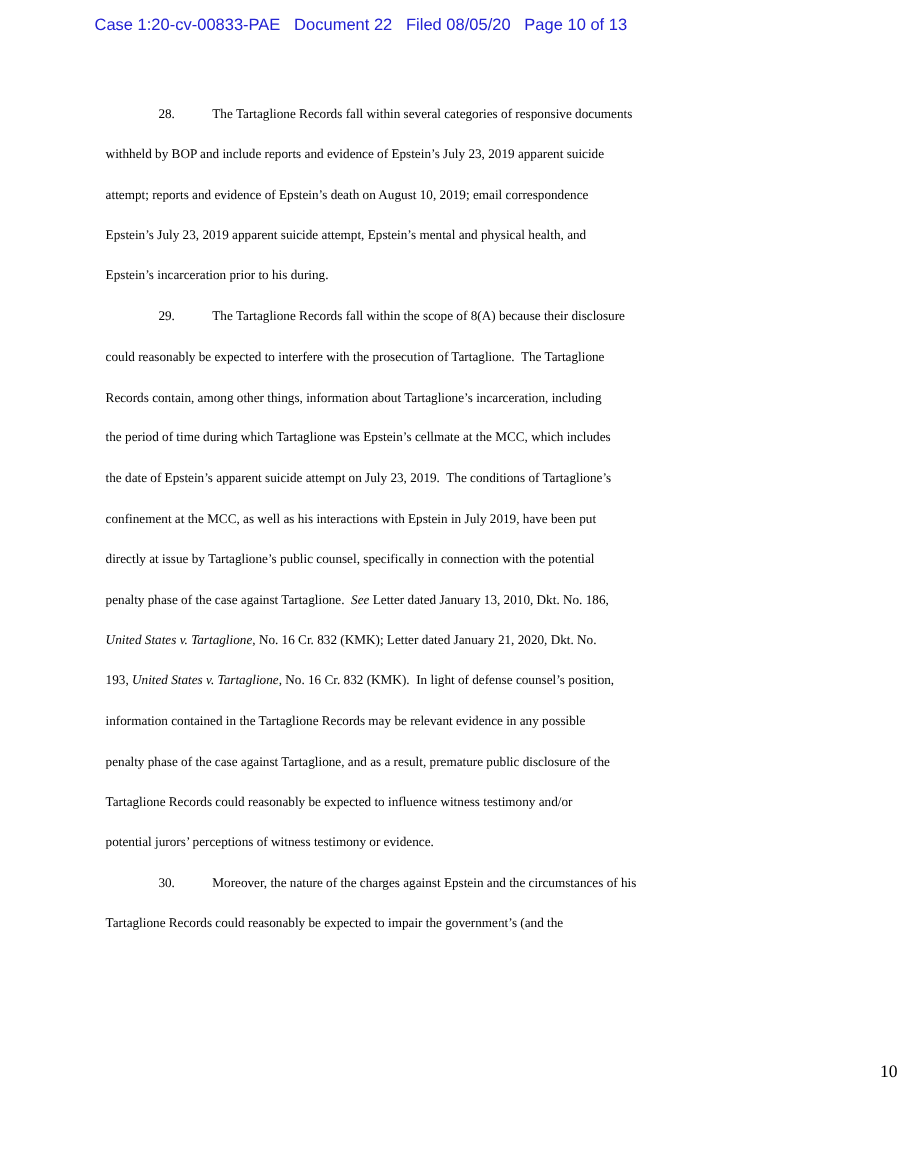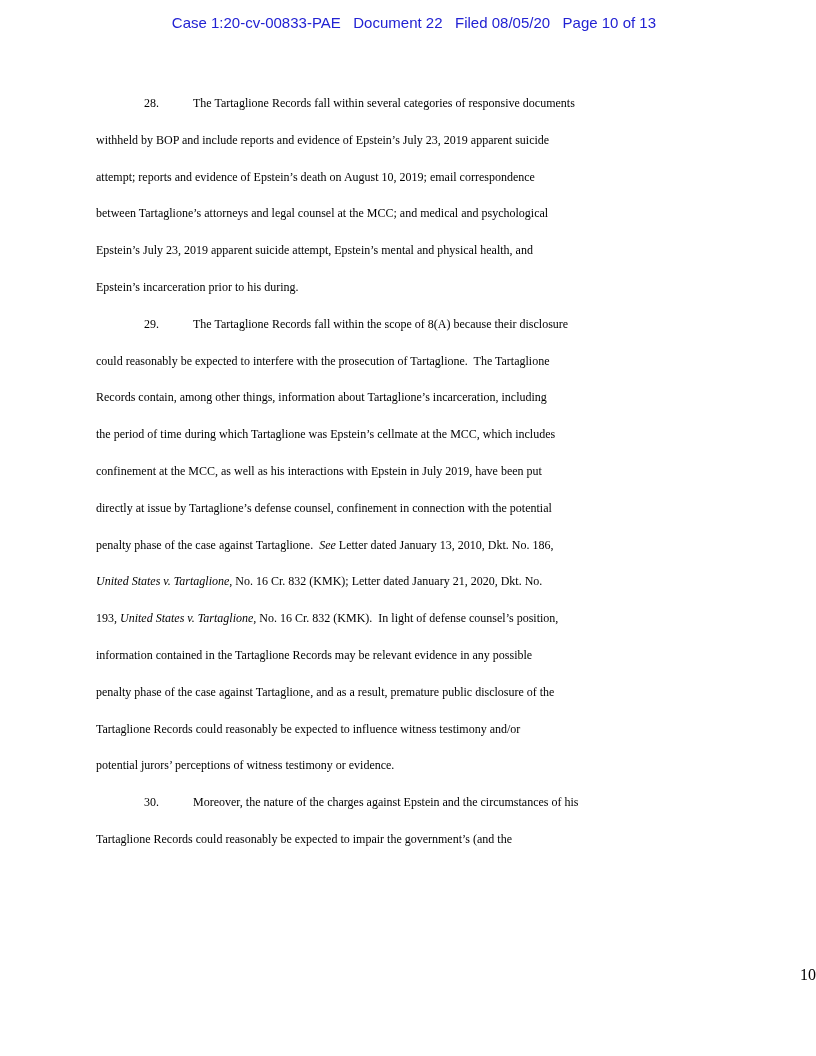"Case 1:20-cv-00833-PAE Document 22 Filed" .stamp { text-align: right -> center }
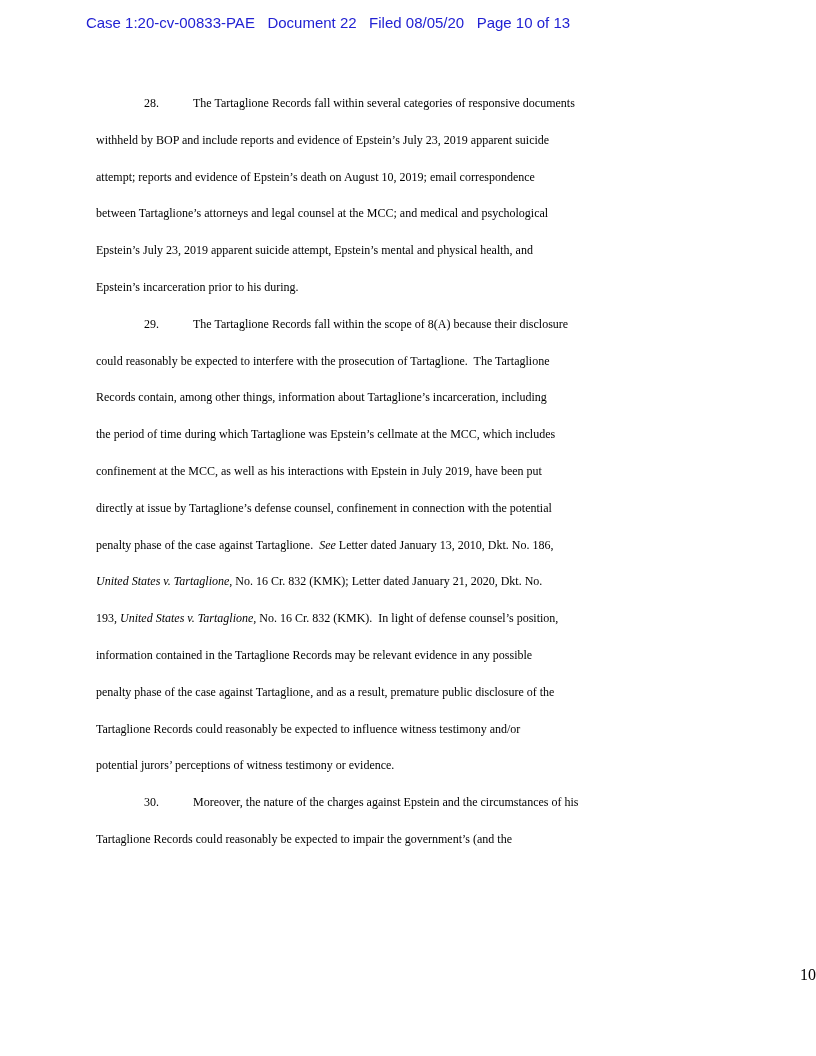"between Tartaglione’s attorneys and" div.line { html: <div><span>between Tartaglione’s attorneys and legal counsel at the MCC; and medical and psychological</span></div> -> none }
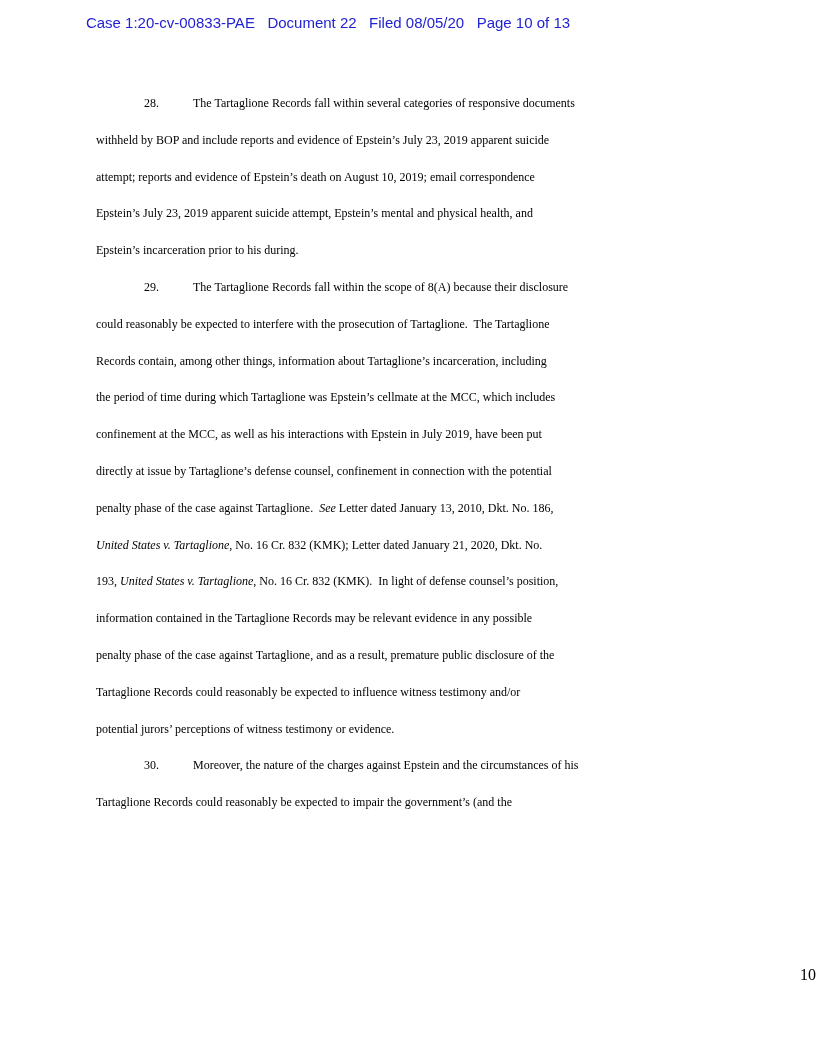"the date of Epstein’s apparent" div.line { html: none -> <div><span>the date of Epstein’s apparent suicide attempt on July 23, 2019. The conditions of Tartaglione’s</span></div> }
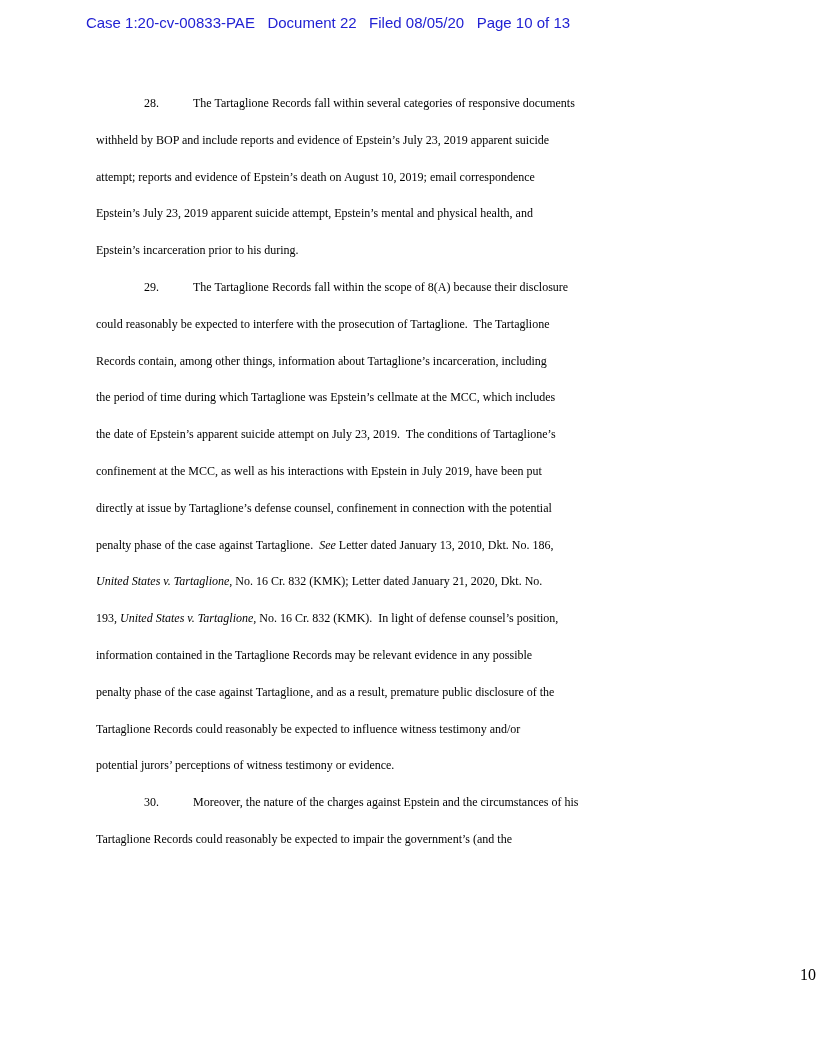"directly at issue by Tartaglione’s" span { text: defense counsel, confinement -> public counsel, specifically }
